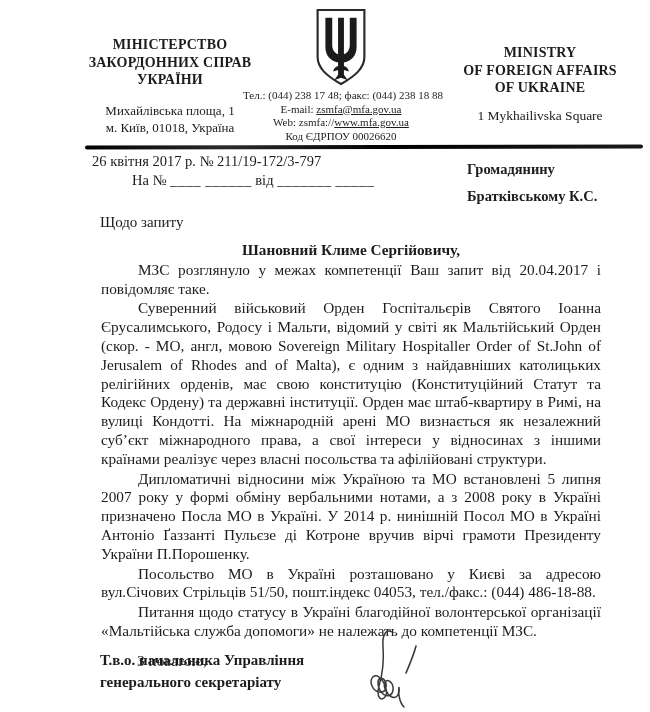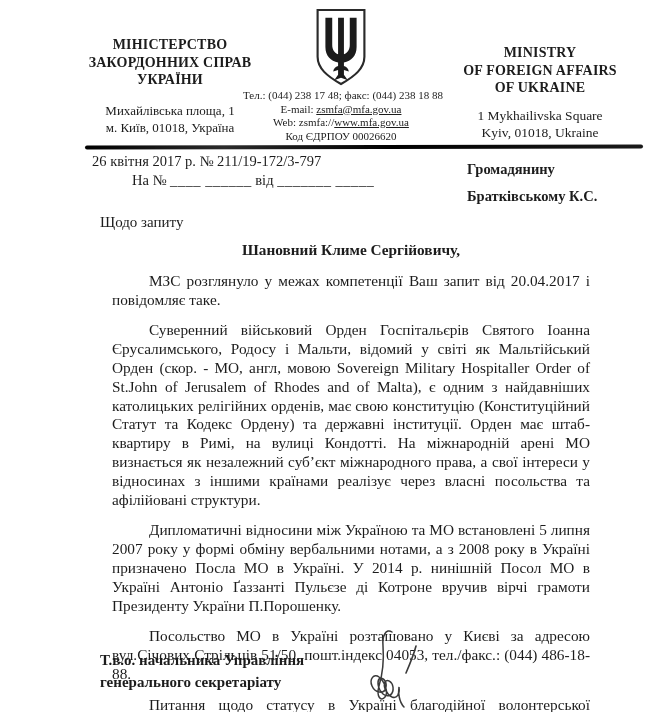"Kyiv, 01018, Ukraine" div { html: <div>Kyiv, 01018, Ukraine</div> -> none }
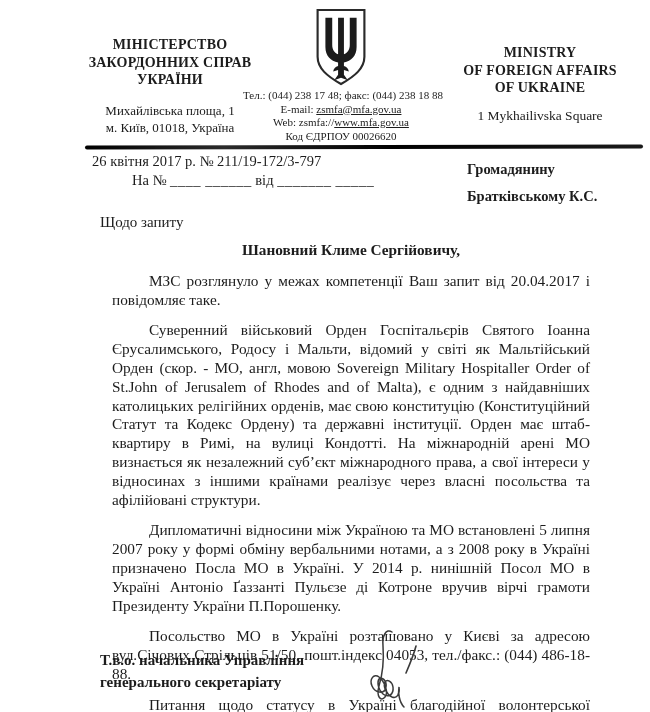"МЗС розглянуло у межах компетенції" .body p { margin: 12px -> 1px }
